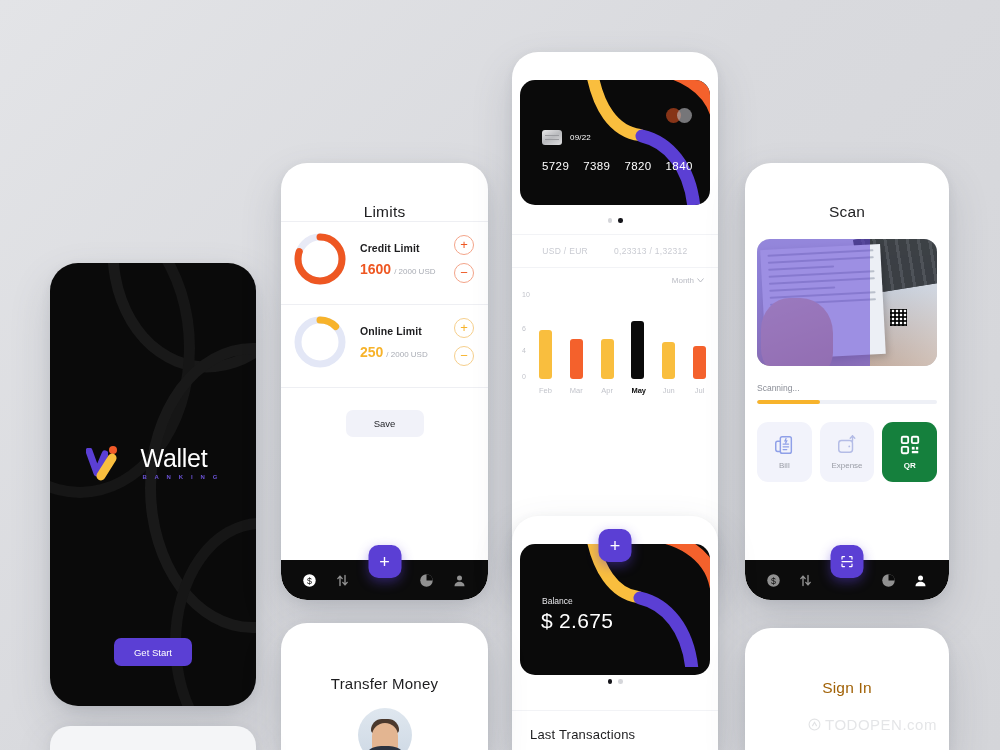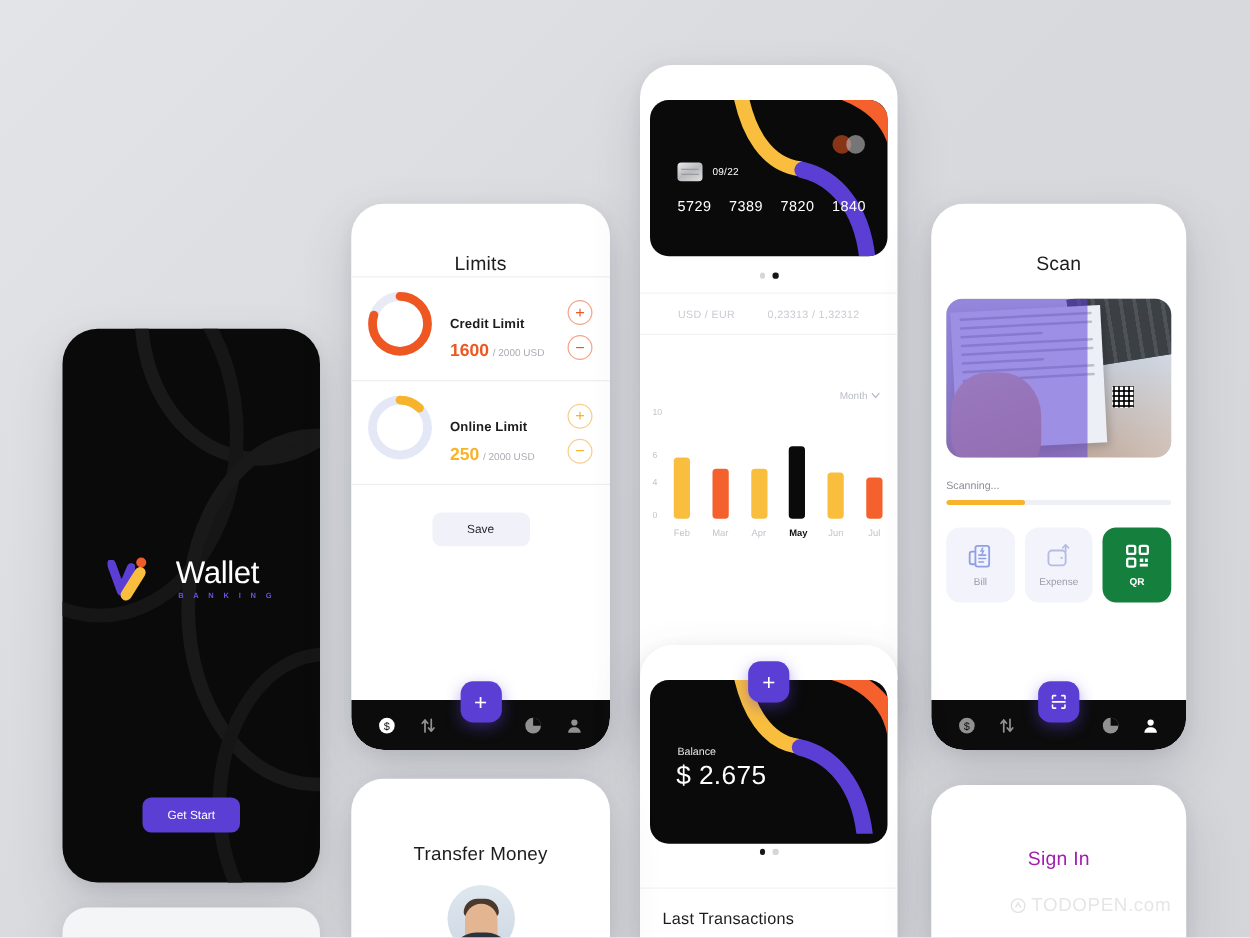"Credit Limit" .limit-row { align-items: flex-end -> center }
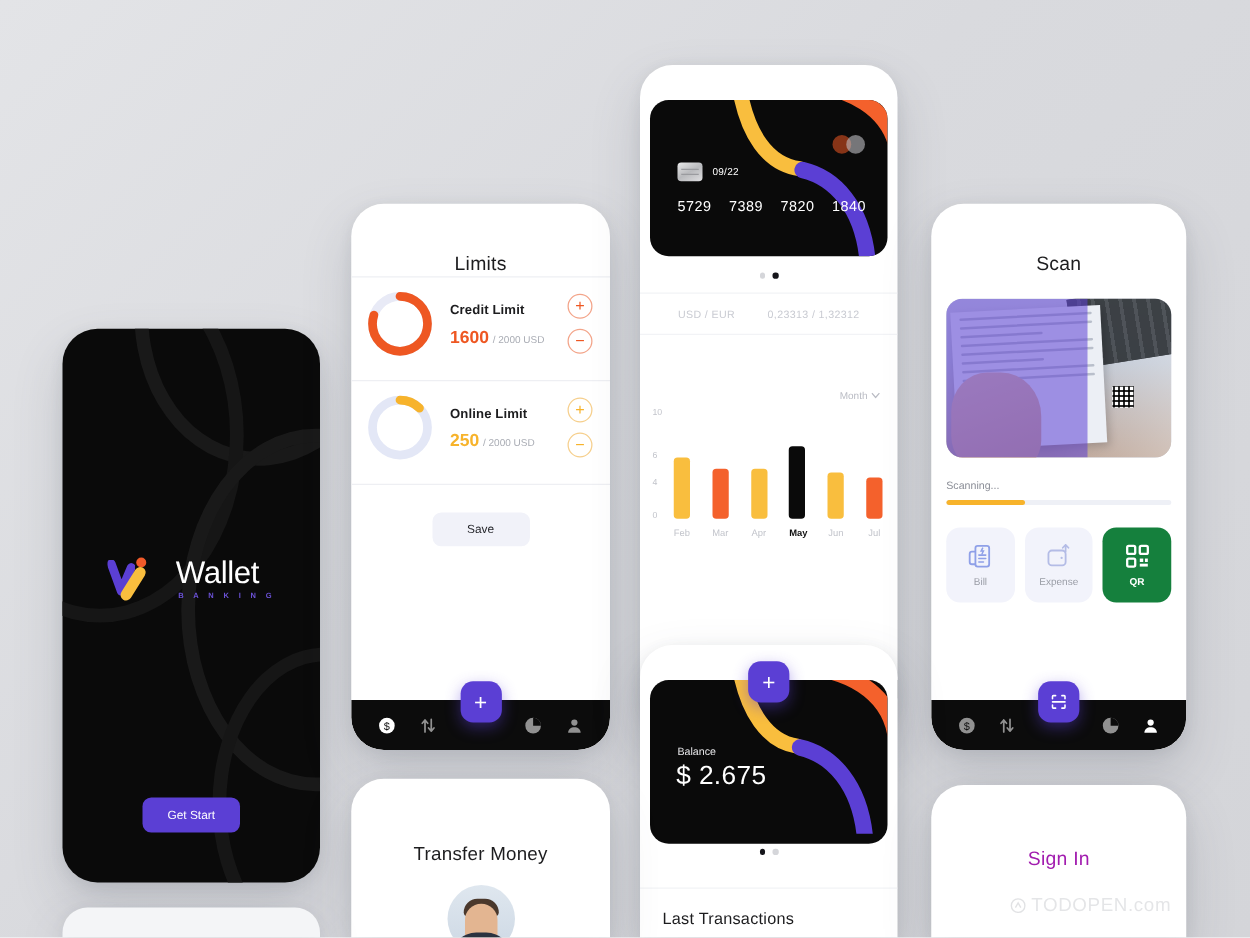"Month" .chart-head { margin-top: 36px -> none }
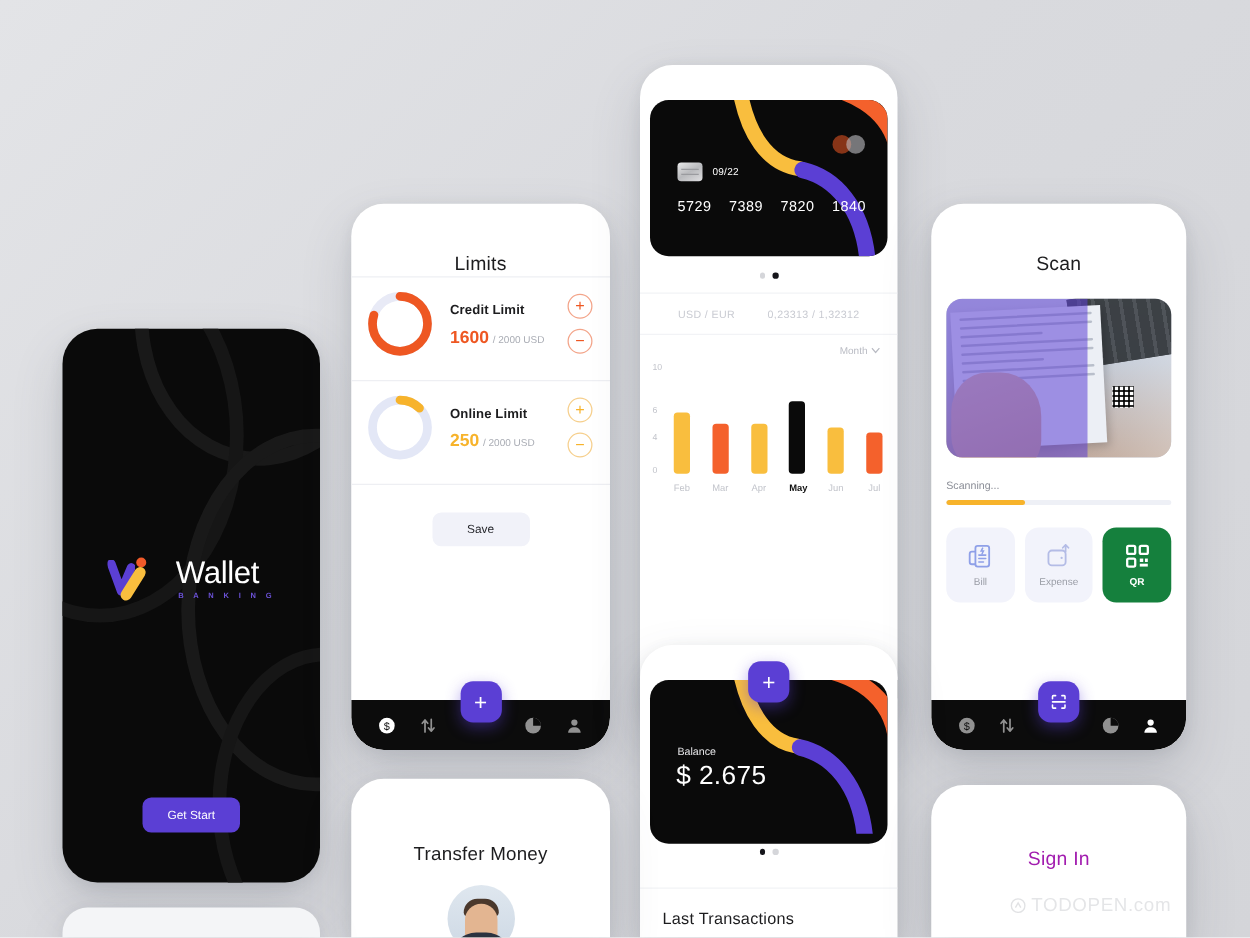"Sign In" .si-title { color: #a21caf -> #a16207 }
